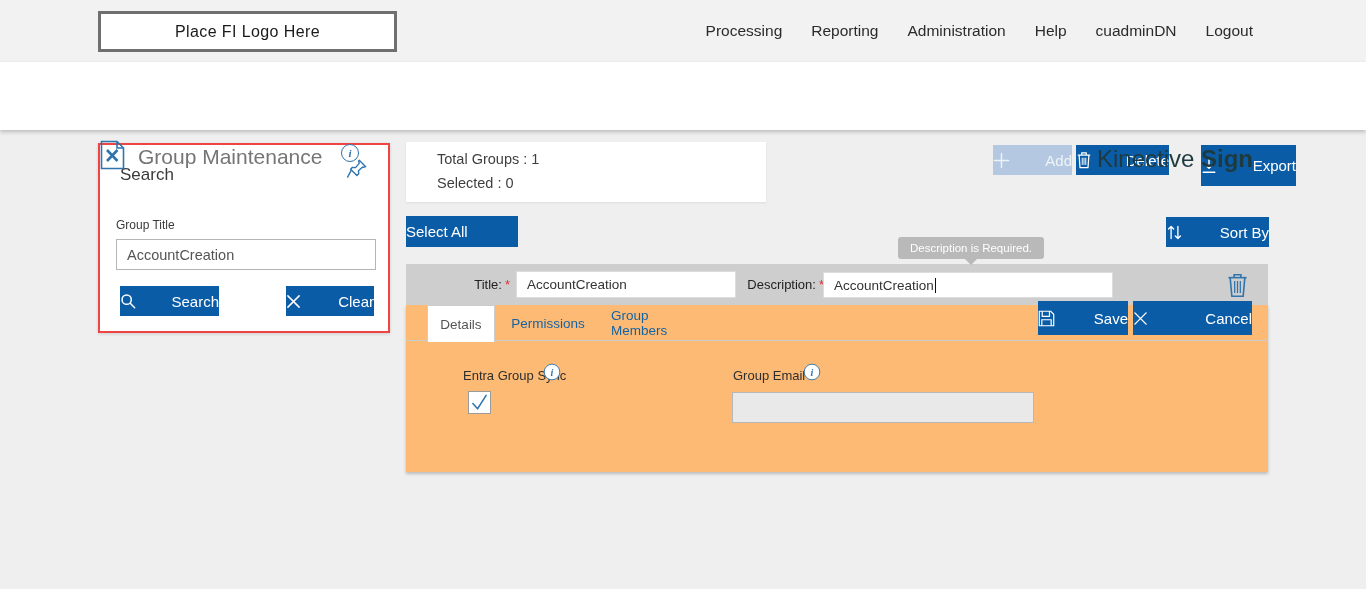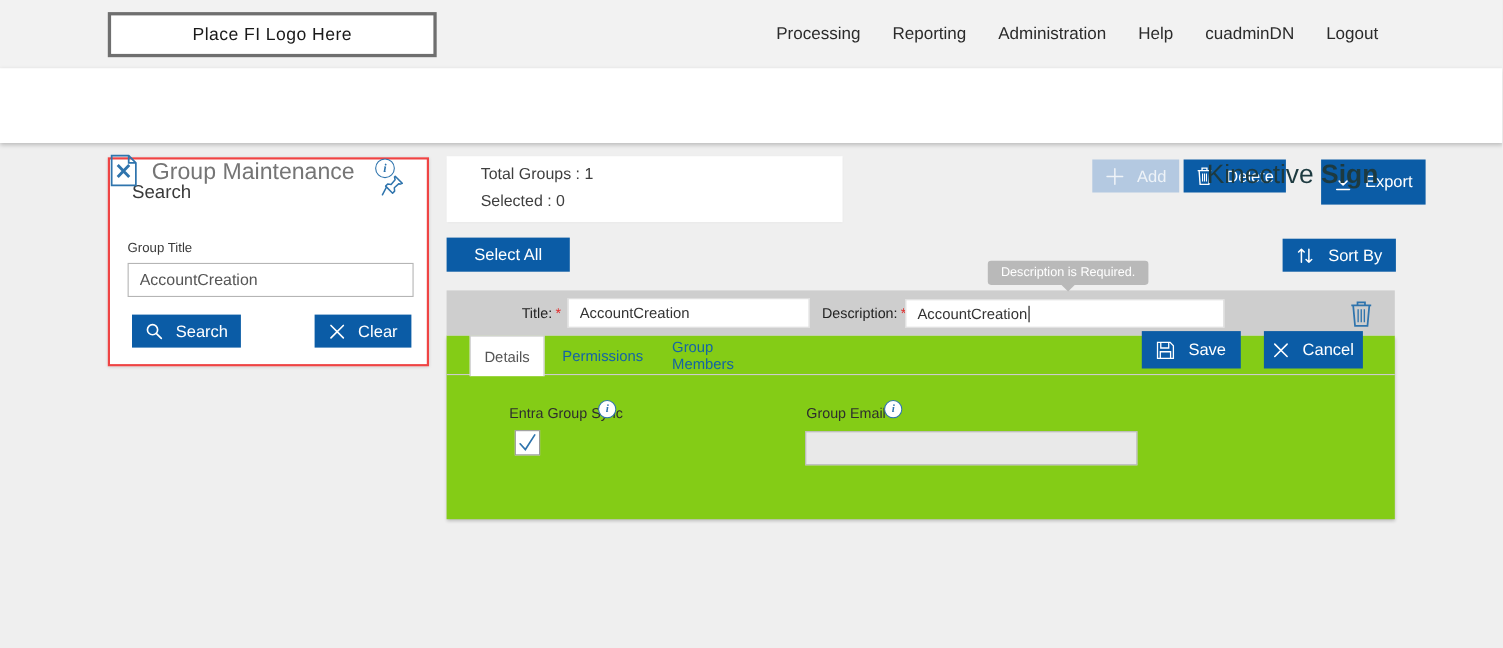"Add" .btn { justify-content: center -> space-between }
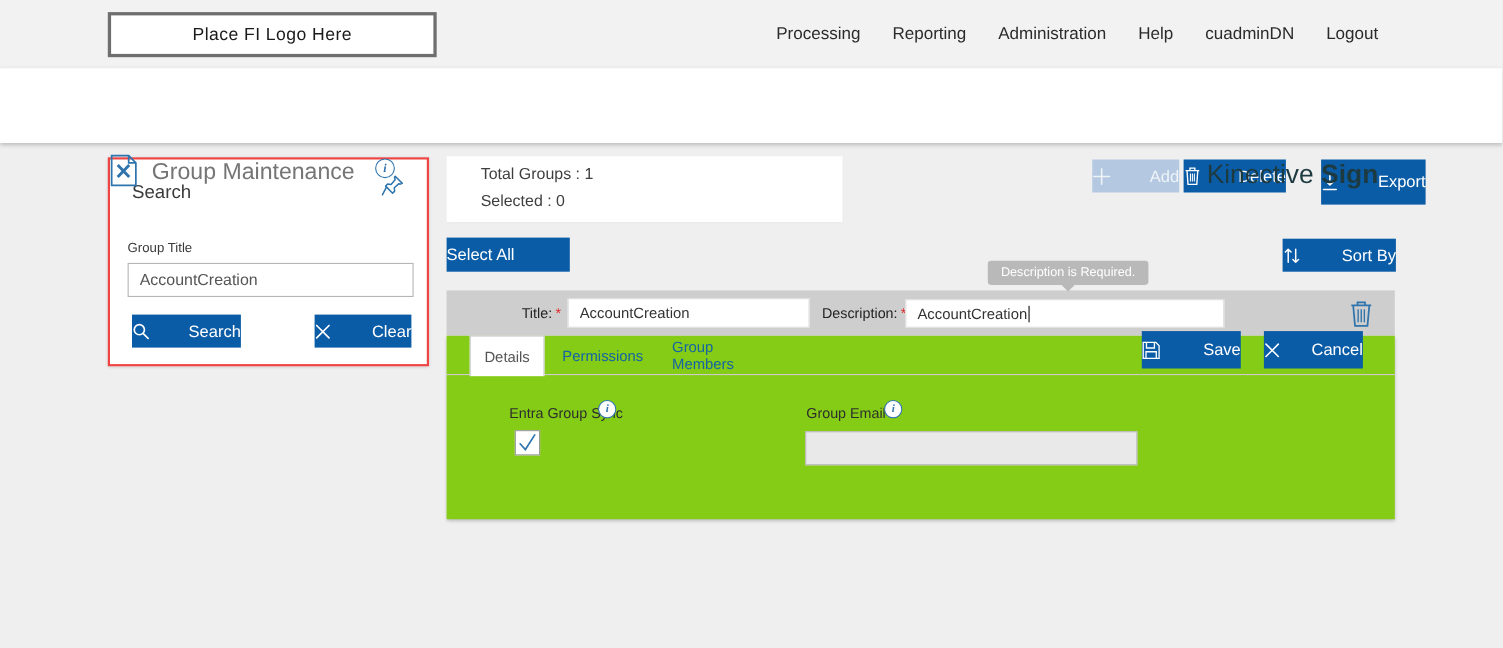"Details" .panel { background: #84cc16 -> #fdba74 }
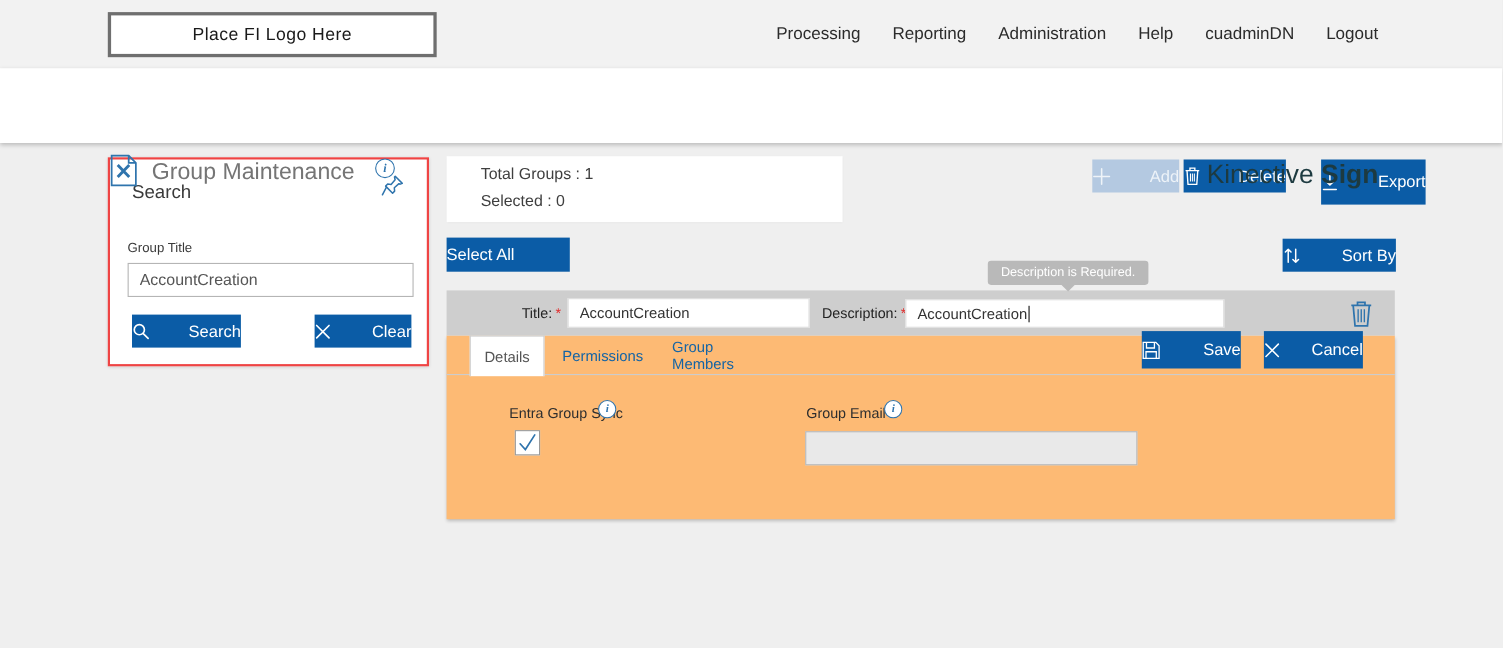"Cancel" .btn-cancel { margin-left: 16px -> none; width: 90px -> 119px }
